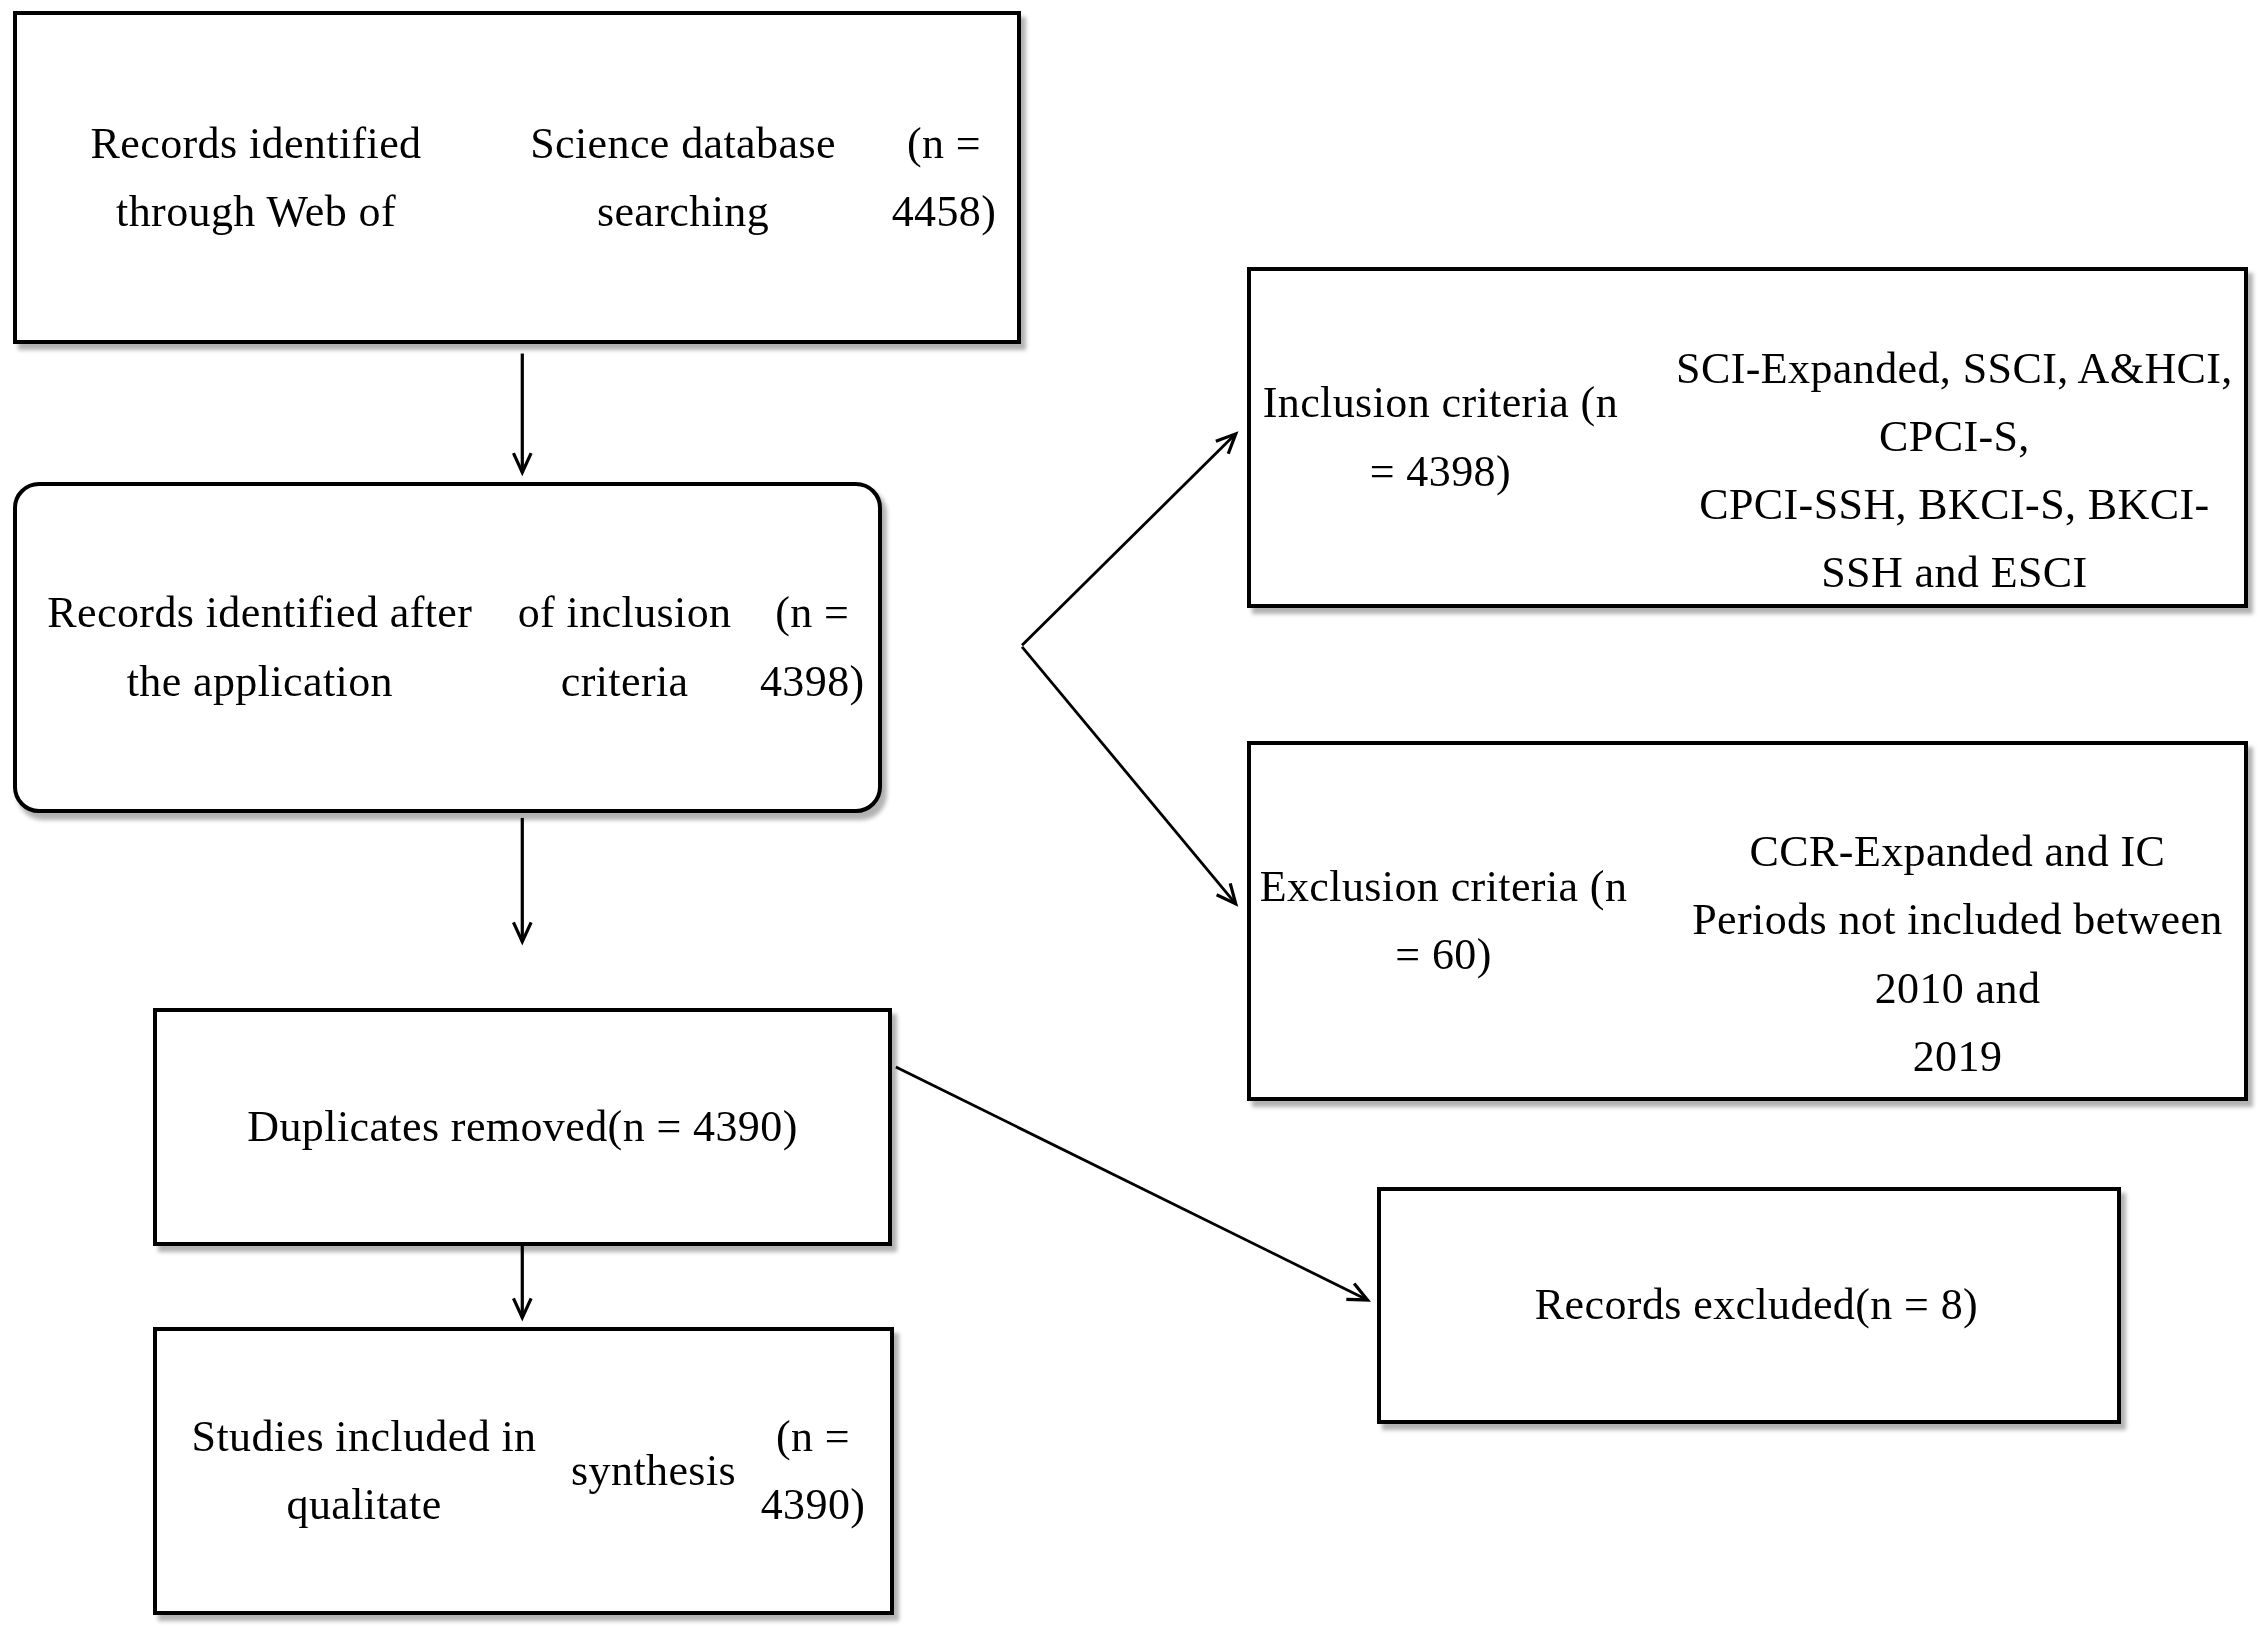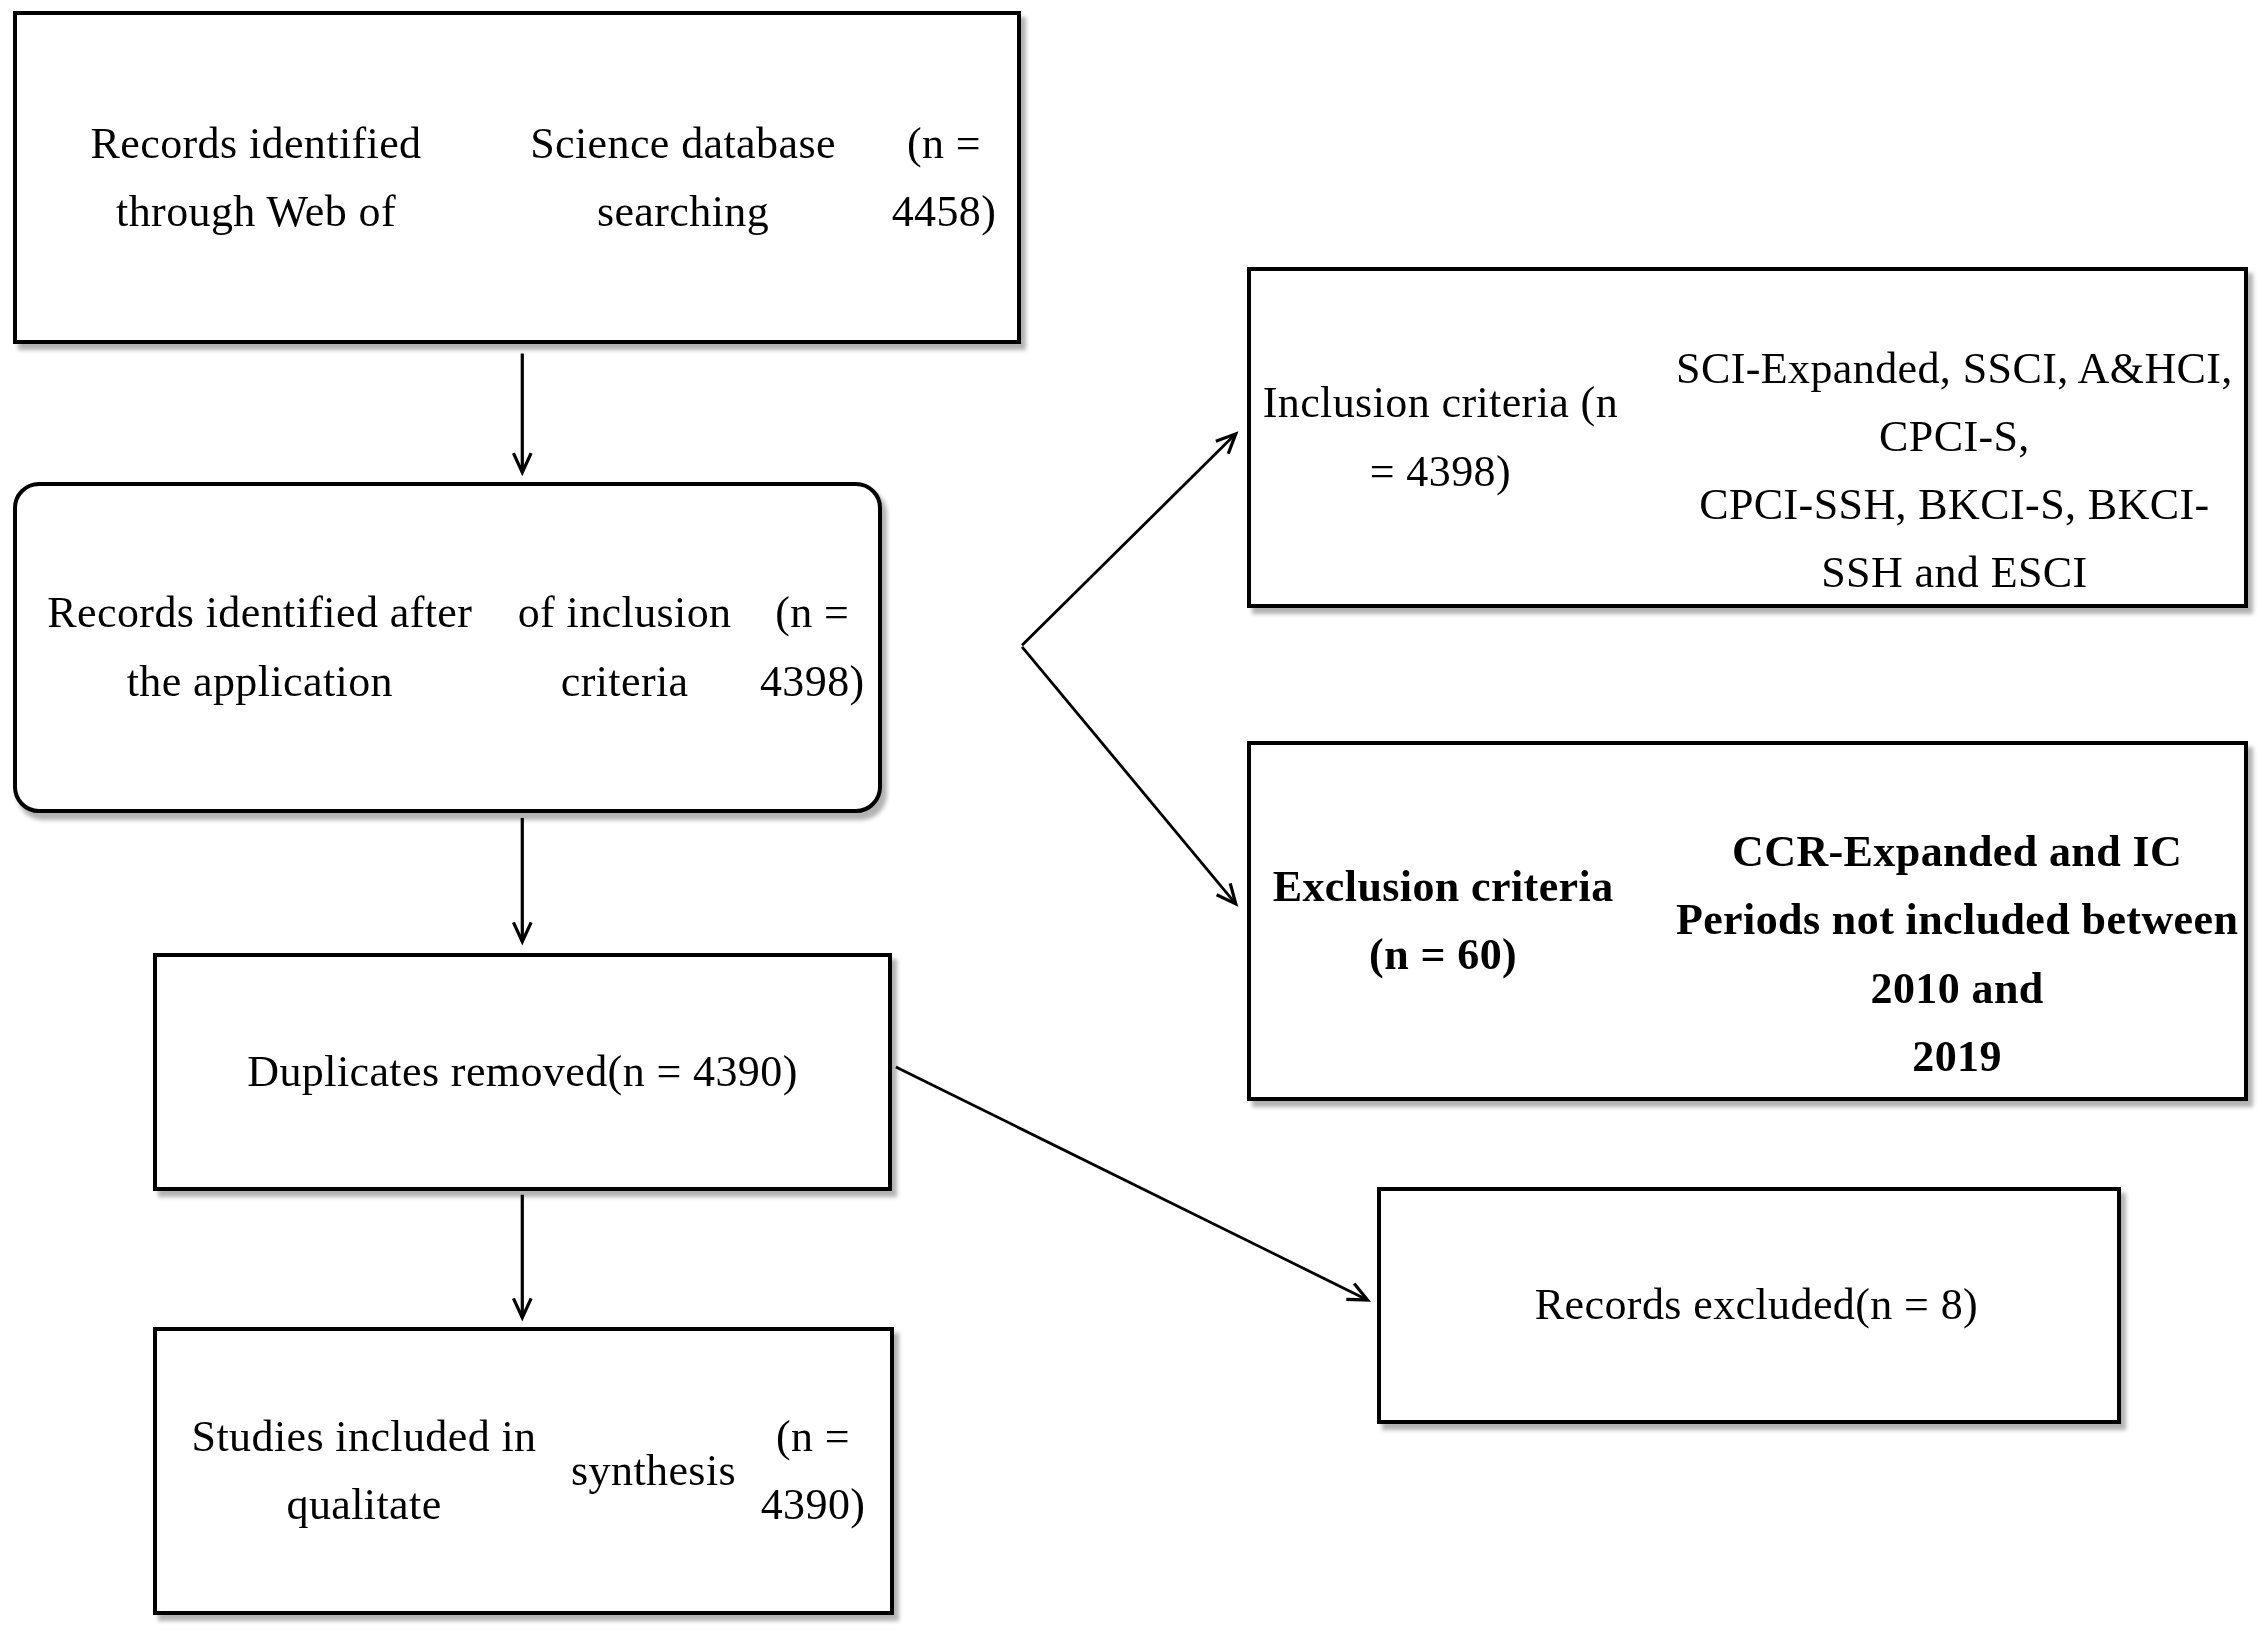"Exclusion criteria (n = 60)" #box-exclusion-criteria { font-weight: bold -> none }
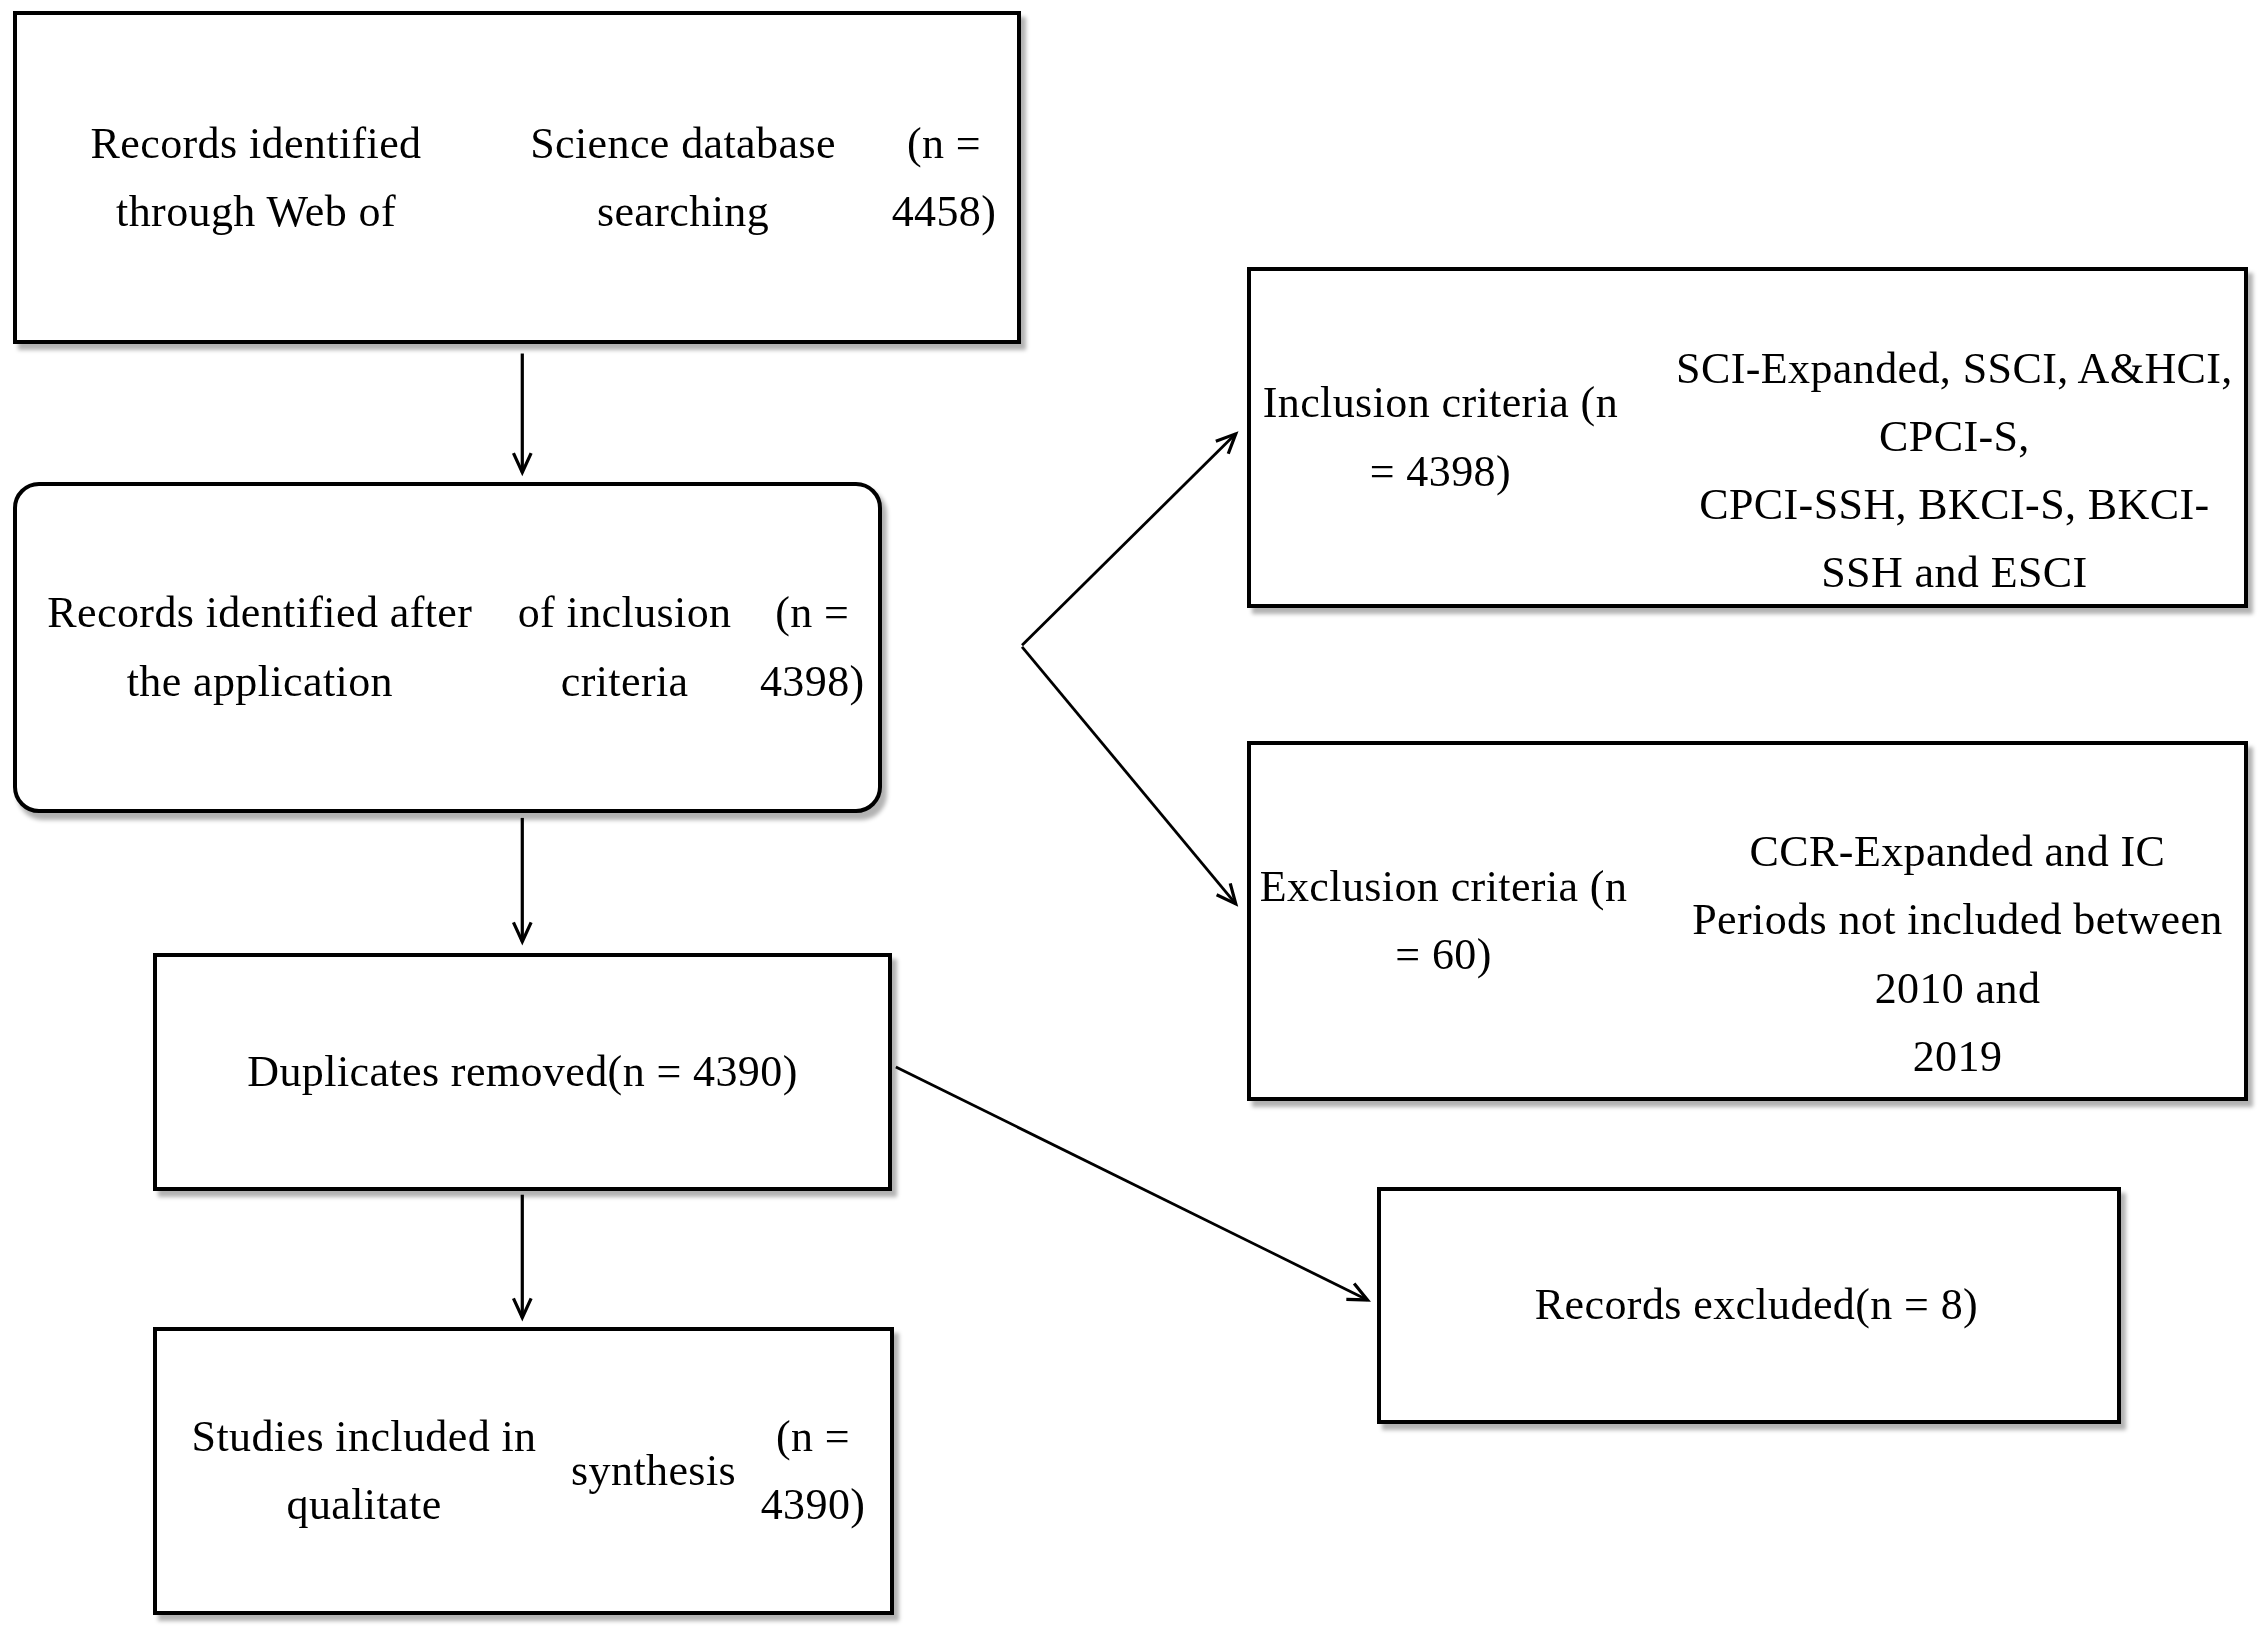"Duplicates removed" #box-duplicates-removed { top: 953px -> 1008px }
